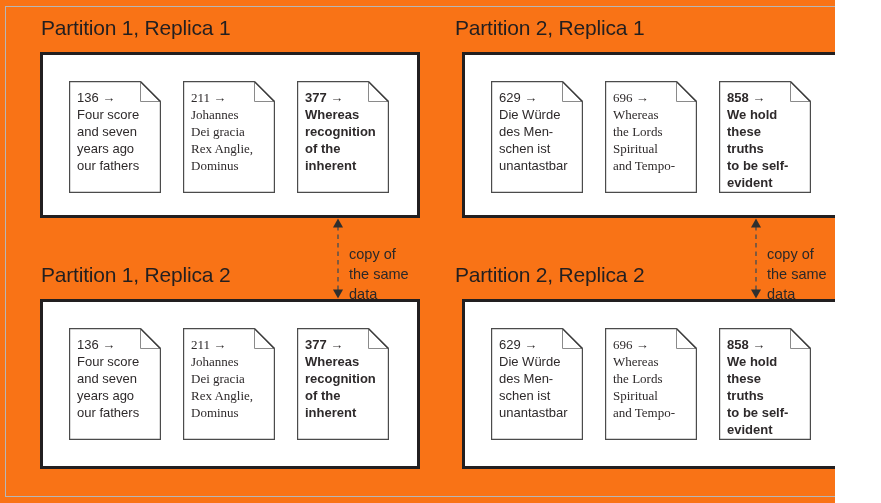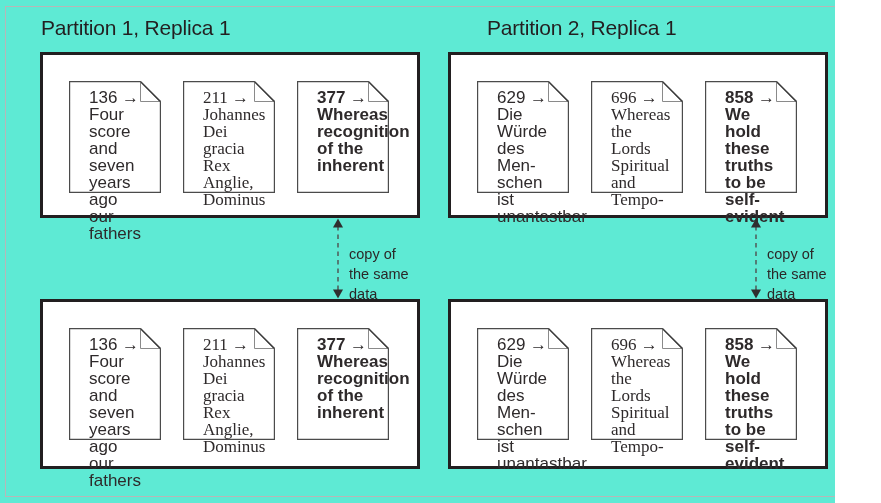"Partition 1, Replica 1" .page { background: #5eead4 -> #f97316 }
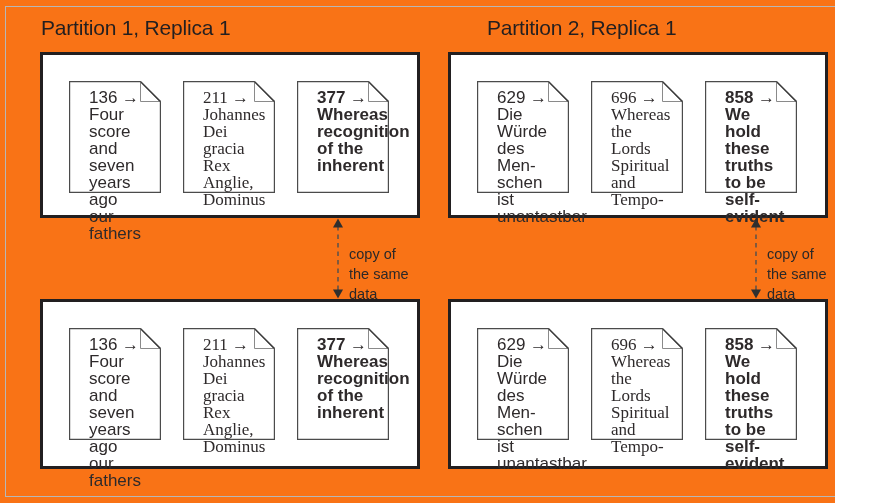"Partition 2, Replica 1" .title-col-right { margin-left: 32px -> none }
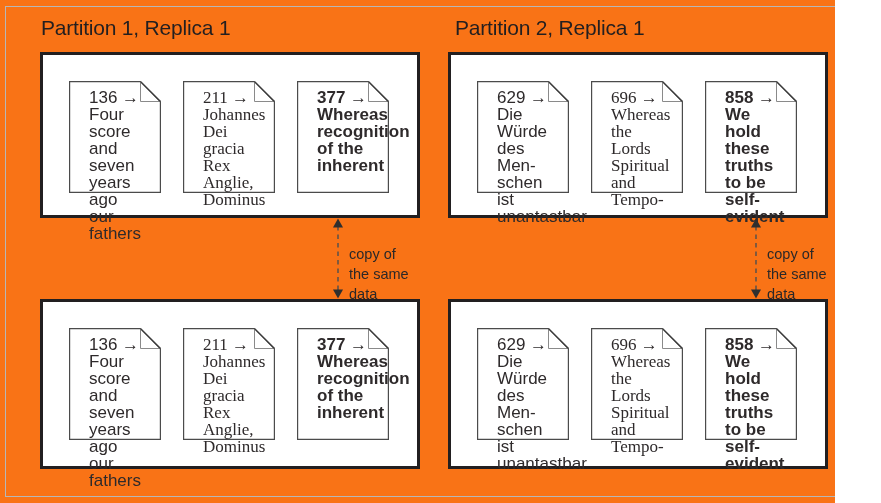"136 →" .doc-text { font-size: 17px -> 13px; margin-left: 12px -> none }
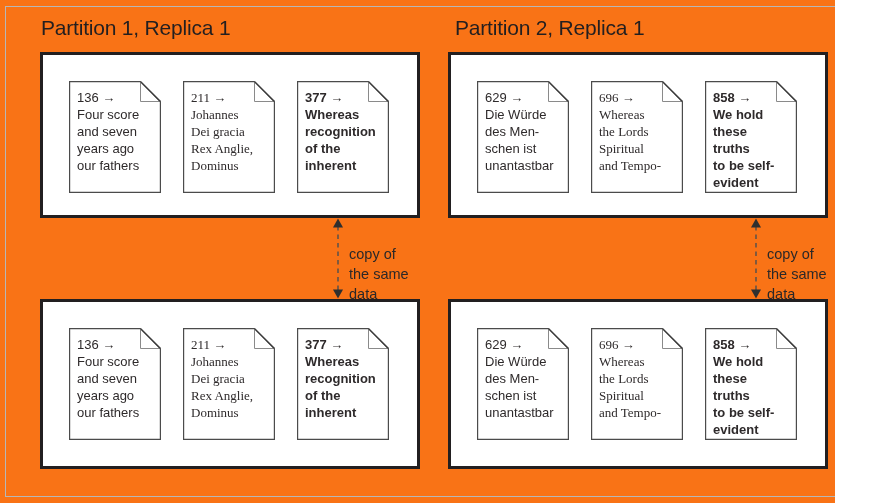"629 →" .col-right { left: 448px -> 462px }
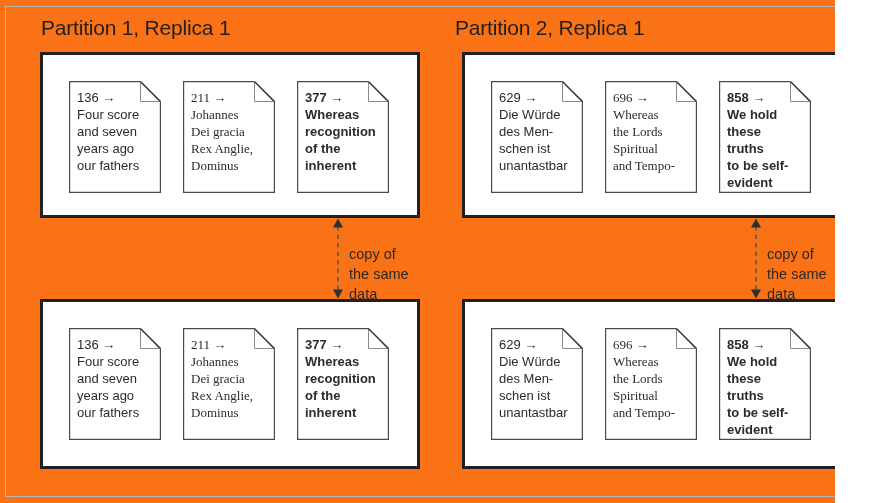"Partition 1, Replica 2" div.panel-title { html: none -> <div>Partition 1, Replica 2</div> }
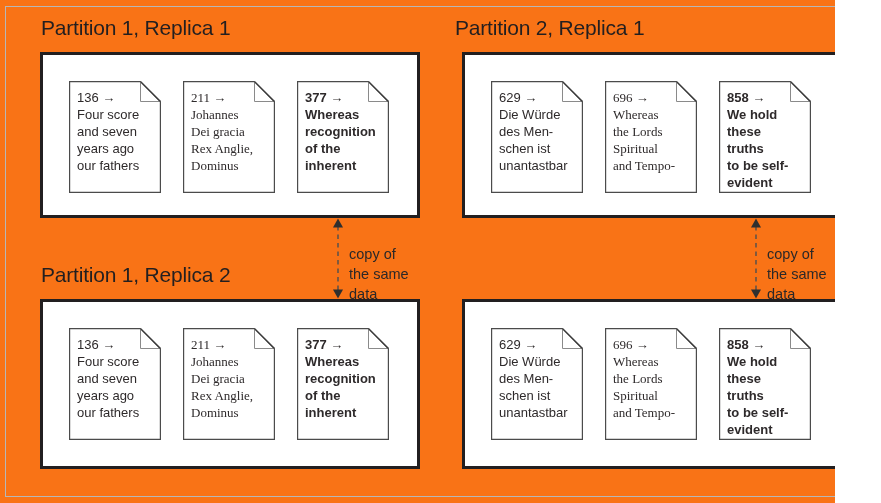"Partition 2, Replica 2" div.panel-title { html: none -> <div>Partition 2, Replica 2</div> }
